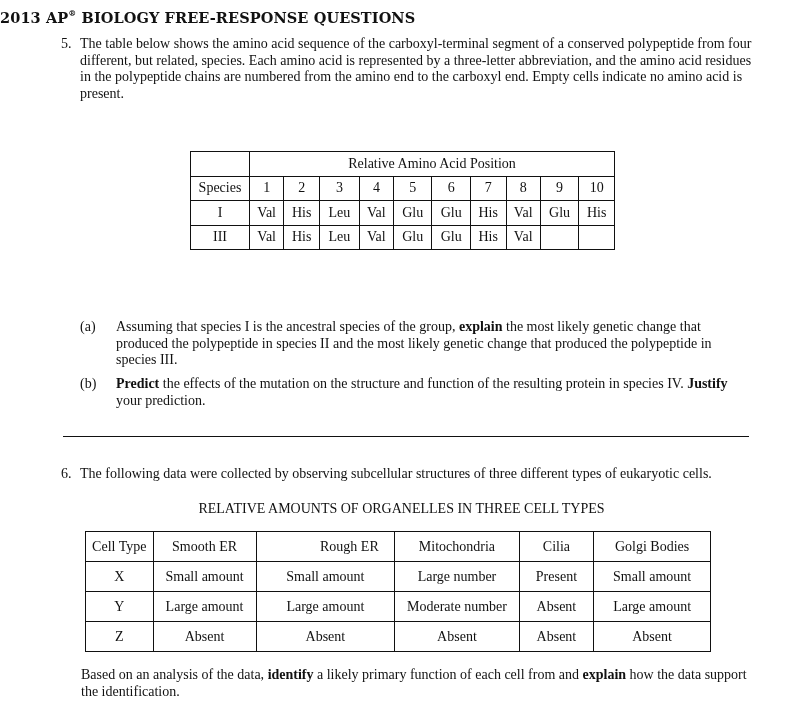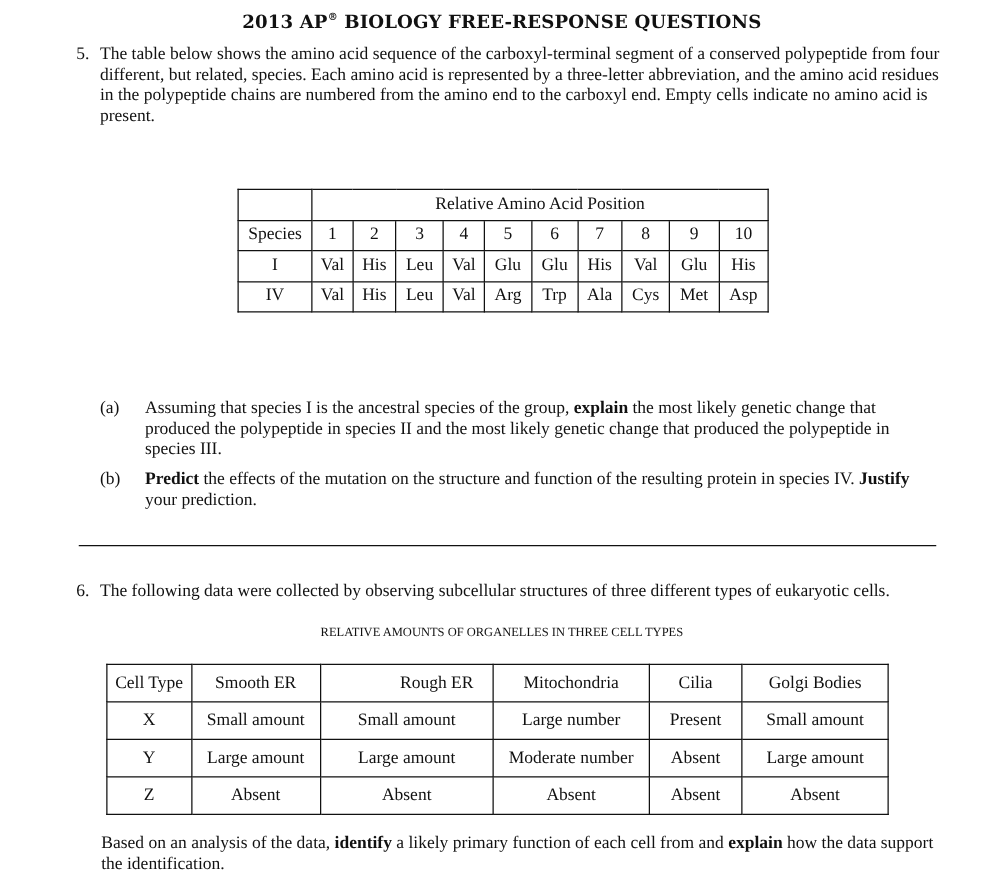"2013 AP® BIOLOGY FREE-RESPONSE QUESTIONS" .title { text-align: center -> none }
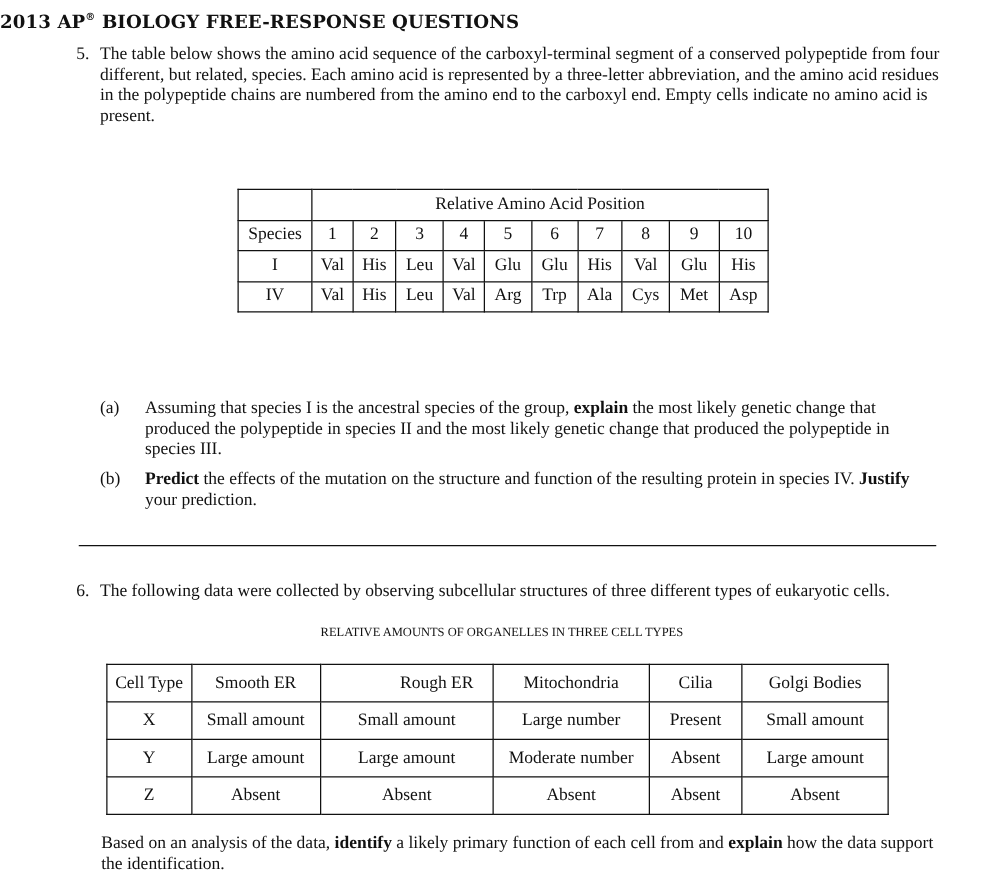"III" tr { html: none -> <tr> <td>III</td> <td>Val</td> <td>His</td> <td>Leu</td> <td>Val</td> <td>Glu</td> <td>Glu</td> <td>His</td> <td>Val</td> <td></td> <td></td> </tr> }
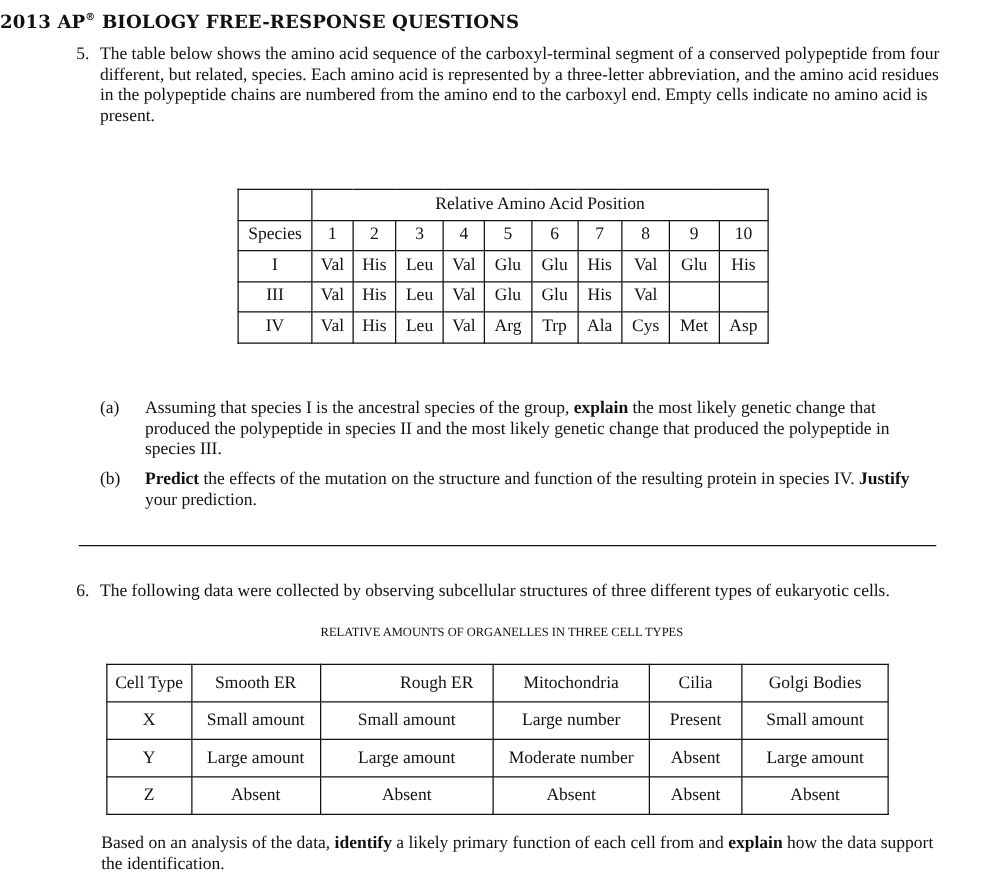"IV" tr { html: <tr> <td>IV</td> <td>Val</td> <td>His</td> <td>Leu</td> <td>Val</td> <td>Arg</td> <td>Trp</td> <td>Ala</td> <td>Cys</td> <td>Met</td> <td>Asp</td> </tr> -> none }
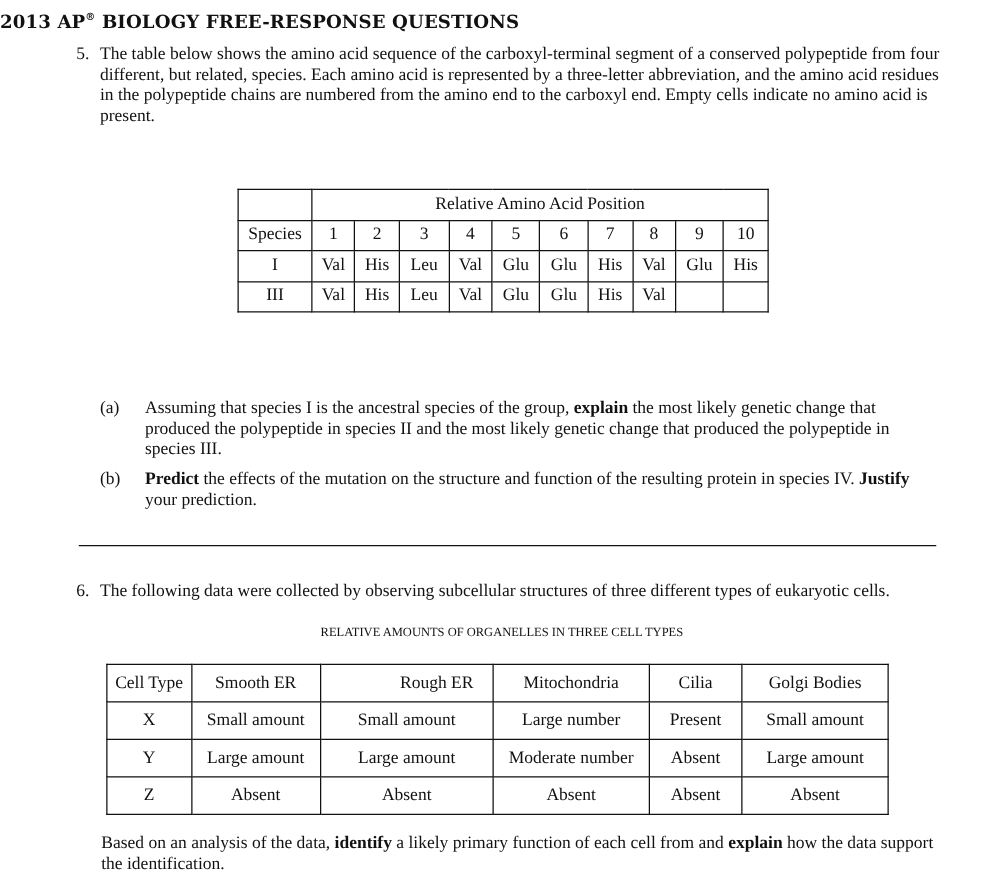"RELATIVE AMOUNTS OF ORGANELLES IN" .tcaption { font-size: 10px -> 14px }
